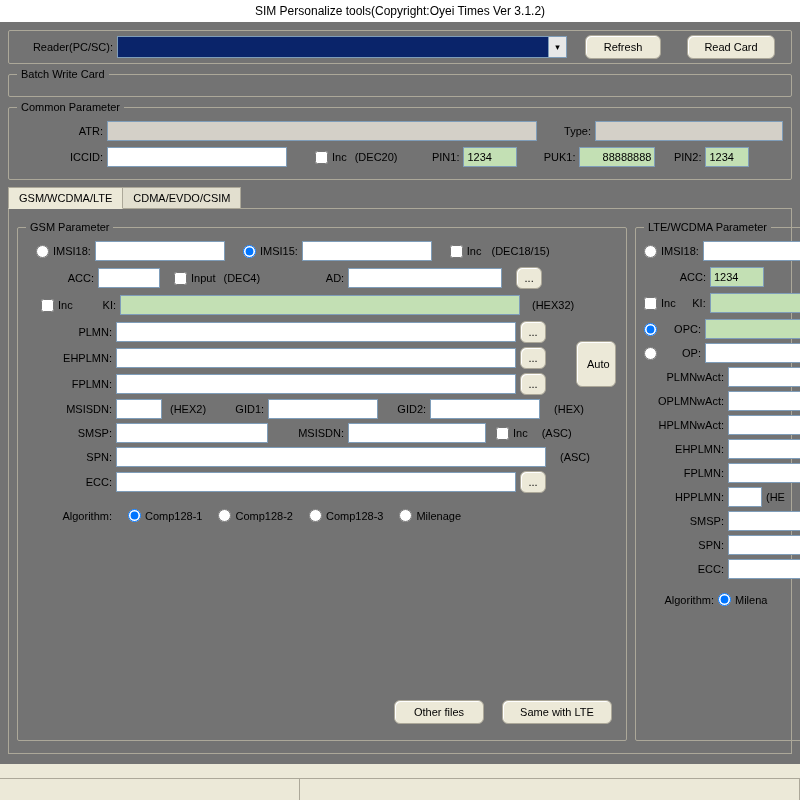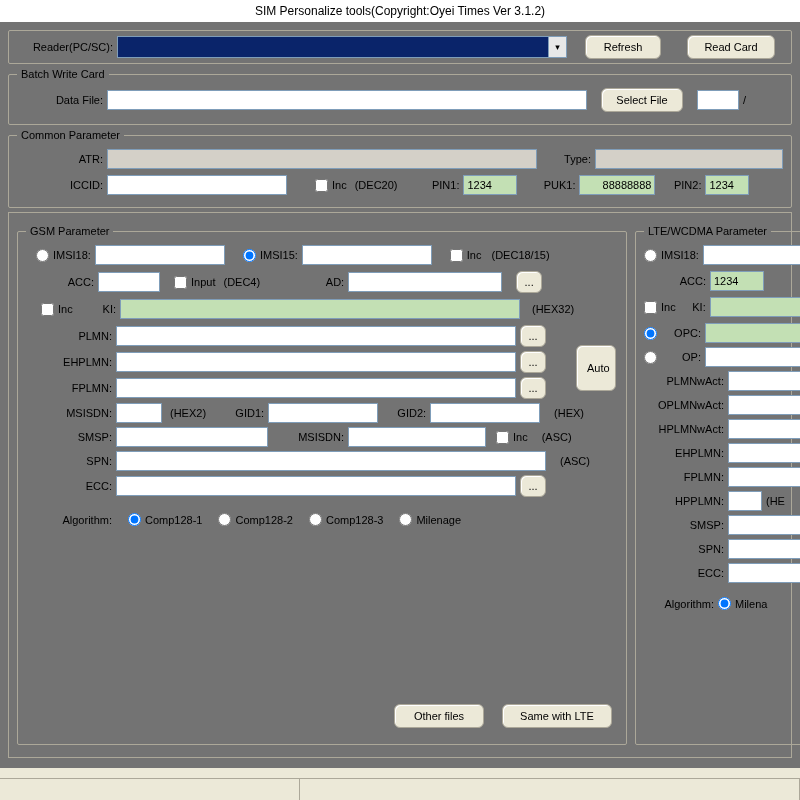"Data File:" div.row { html: <div> <span>Data File:</span> <input> <div></div> <button>Select File</button> <div></div> <input> <span>/</span> </div> -> none }
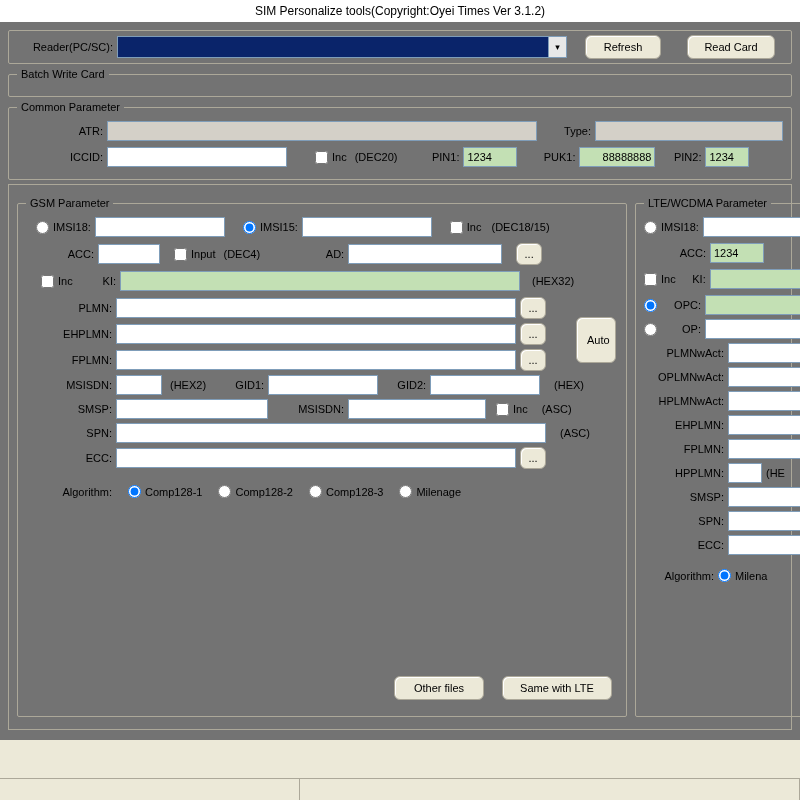"GSM/WCDMA/LTE" div.tabs { html: none -> <div> <div>GSM/WCDMA/LTE</div> <div>CDMA/EVDO/CSIM</div> </div> }
